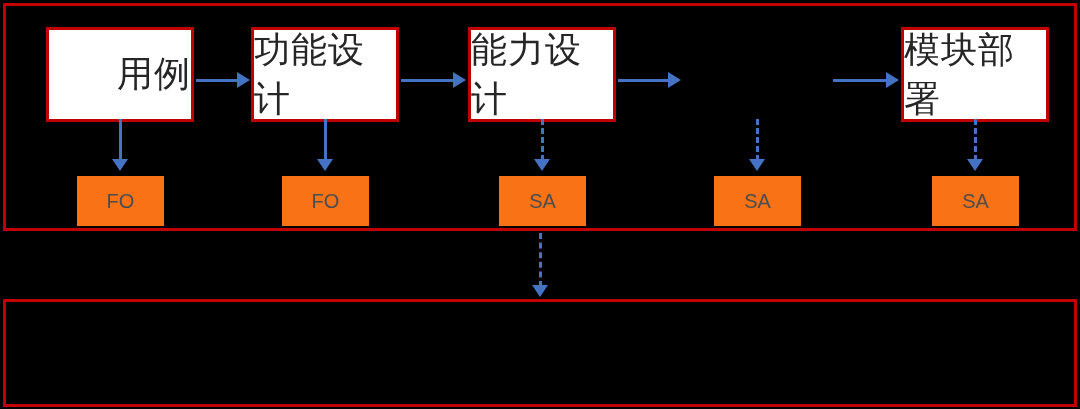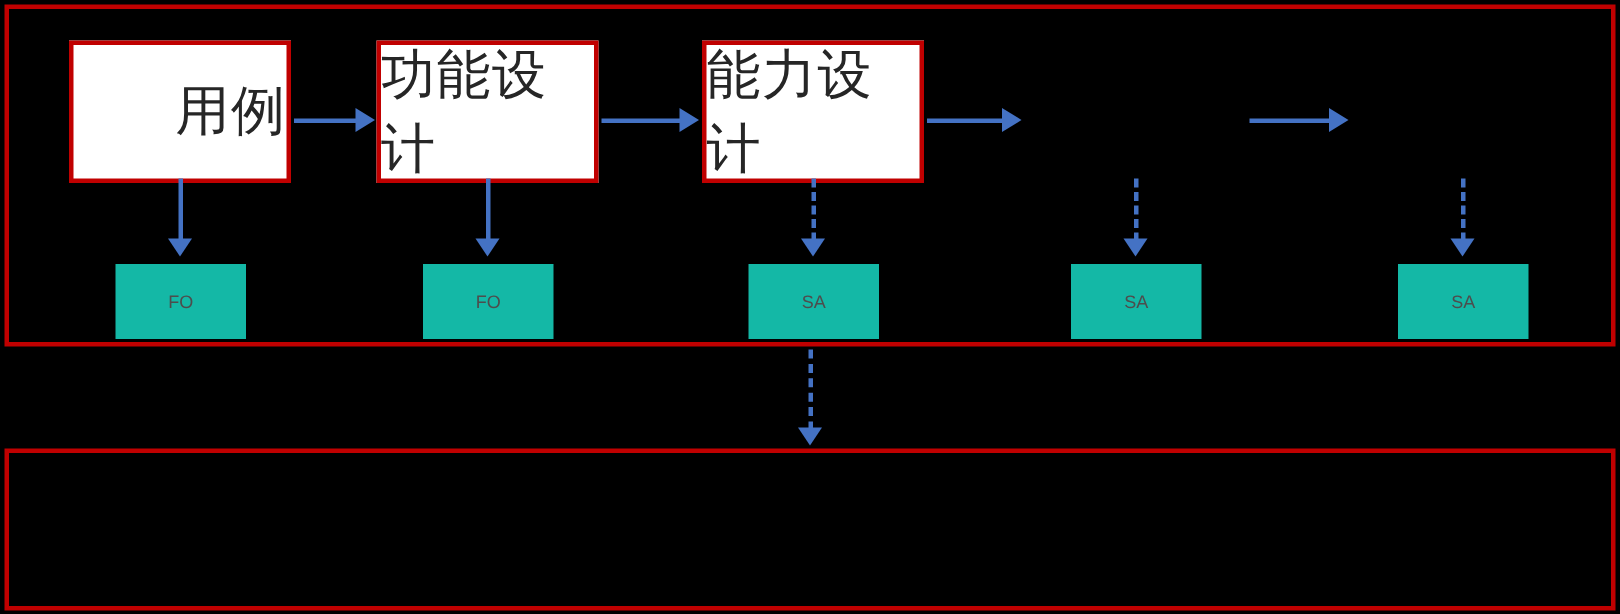"模块部署" div.stage-box { html: none -> <div> <span>模块部署</span> </div> }
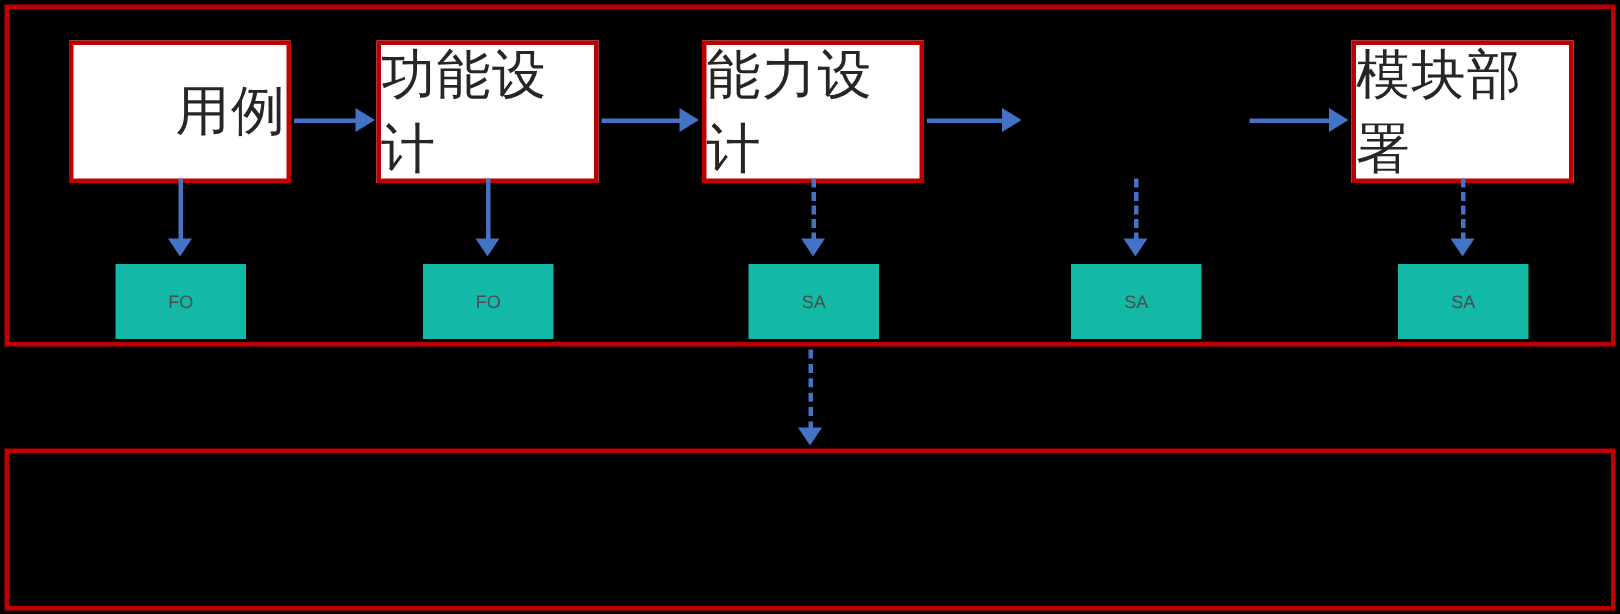"FO" .tag-box { background: #14b8a6 -> #f97316; font-size: 12px -> 20px }
